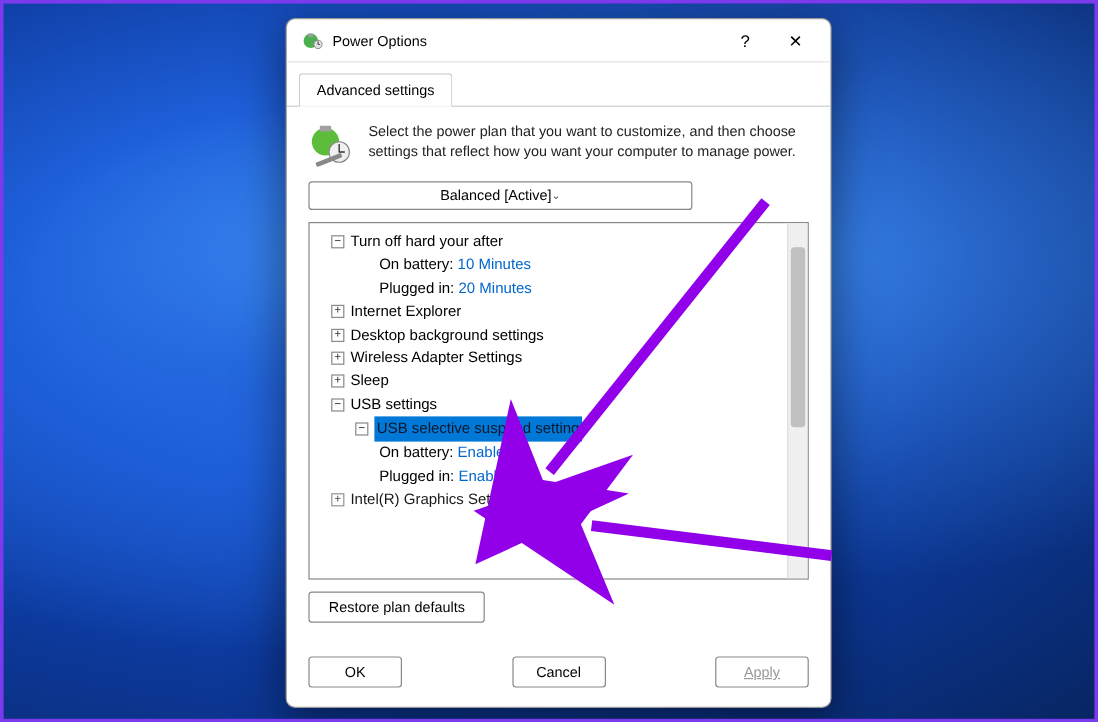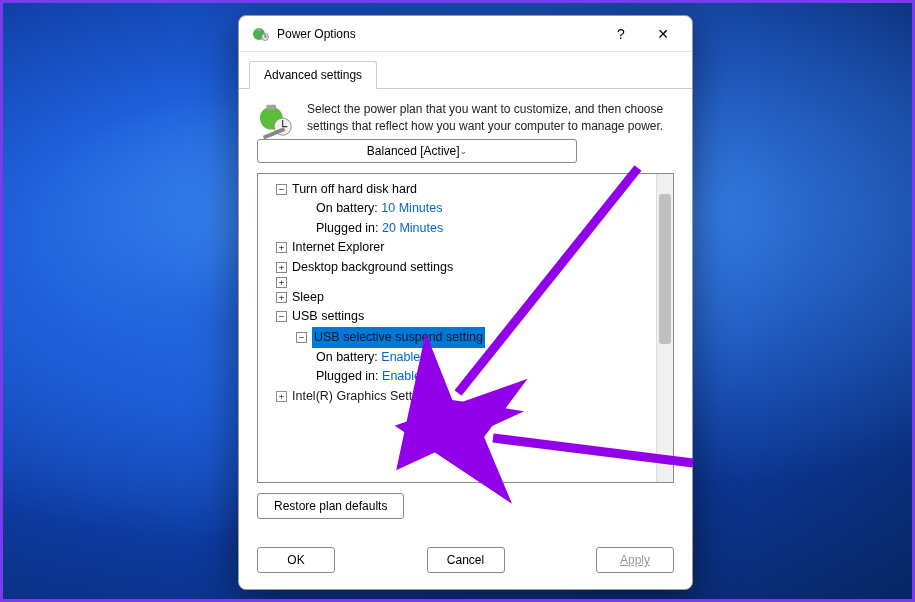"Select the power plan that" .intro { margin-bottom: 0 -> 12px }
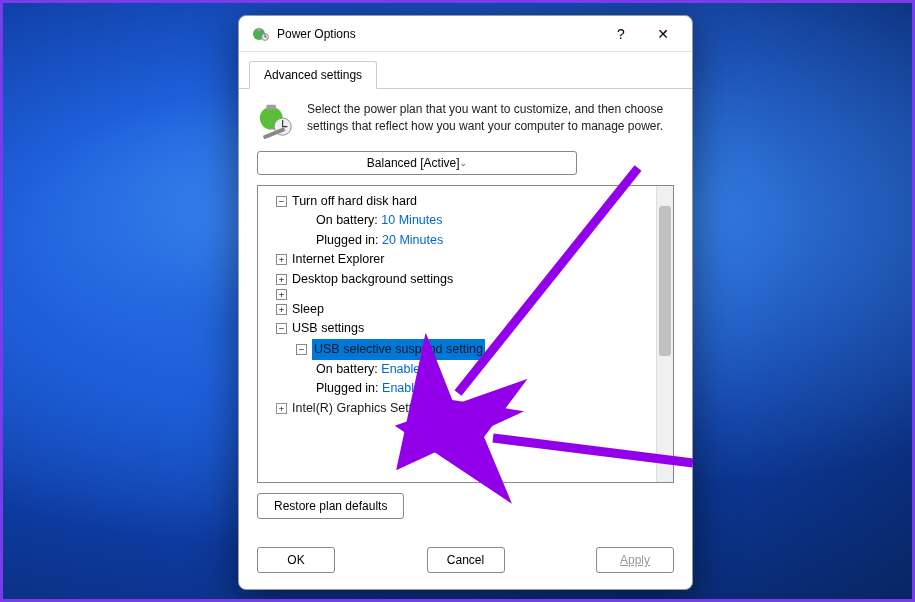"Turn off hard disk hard" span { text: disk hard -> your after }
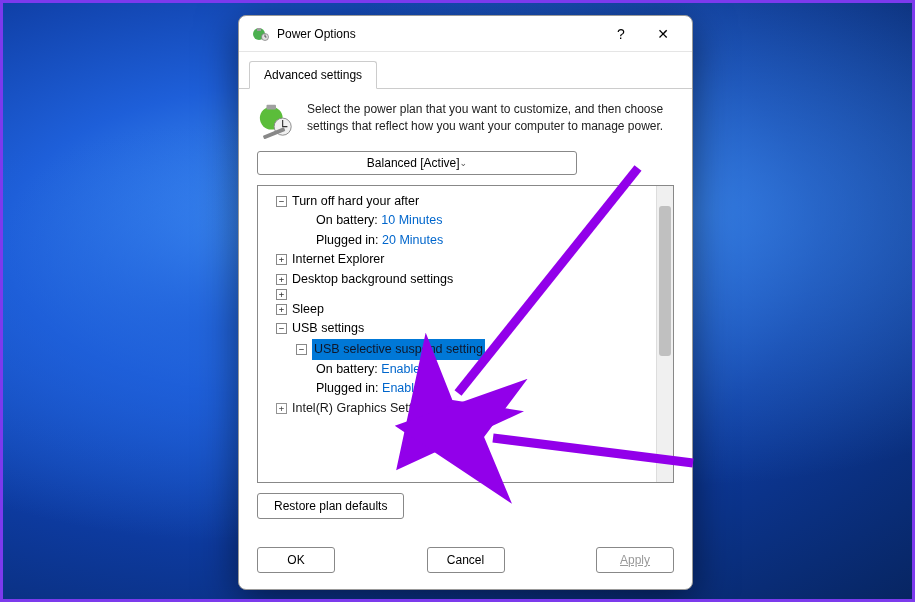"Wireless Adapter Settings" span { html: none -> <span>Wireless Adapter Settings</span> }
